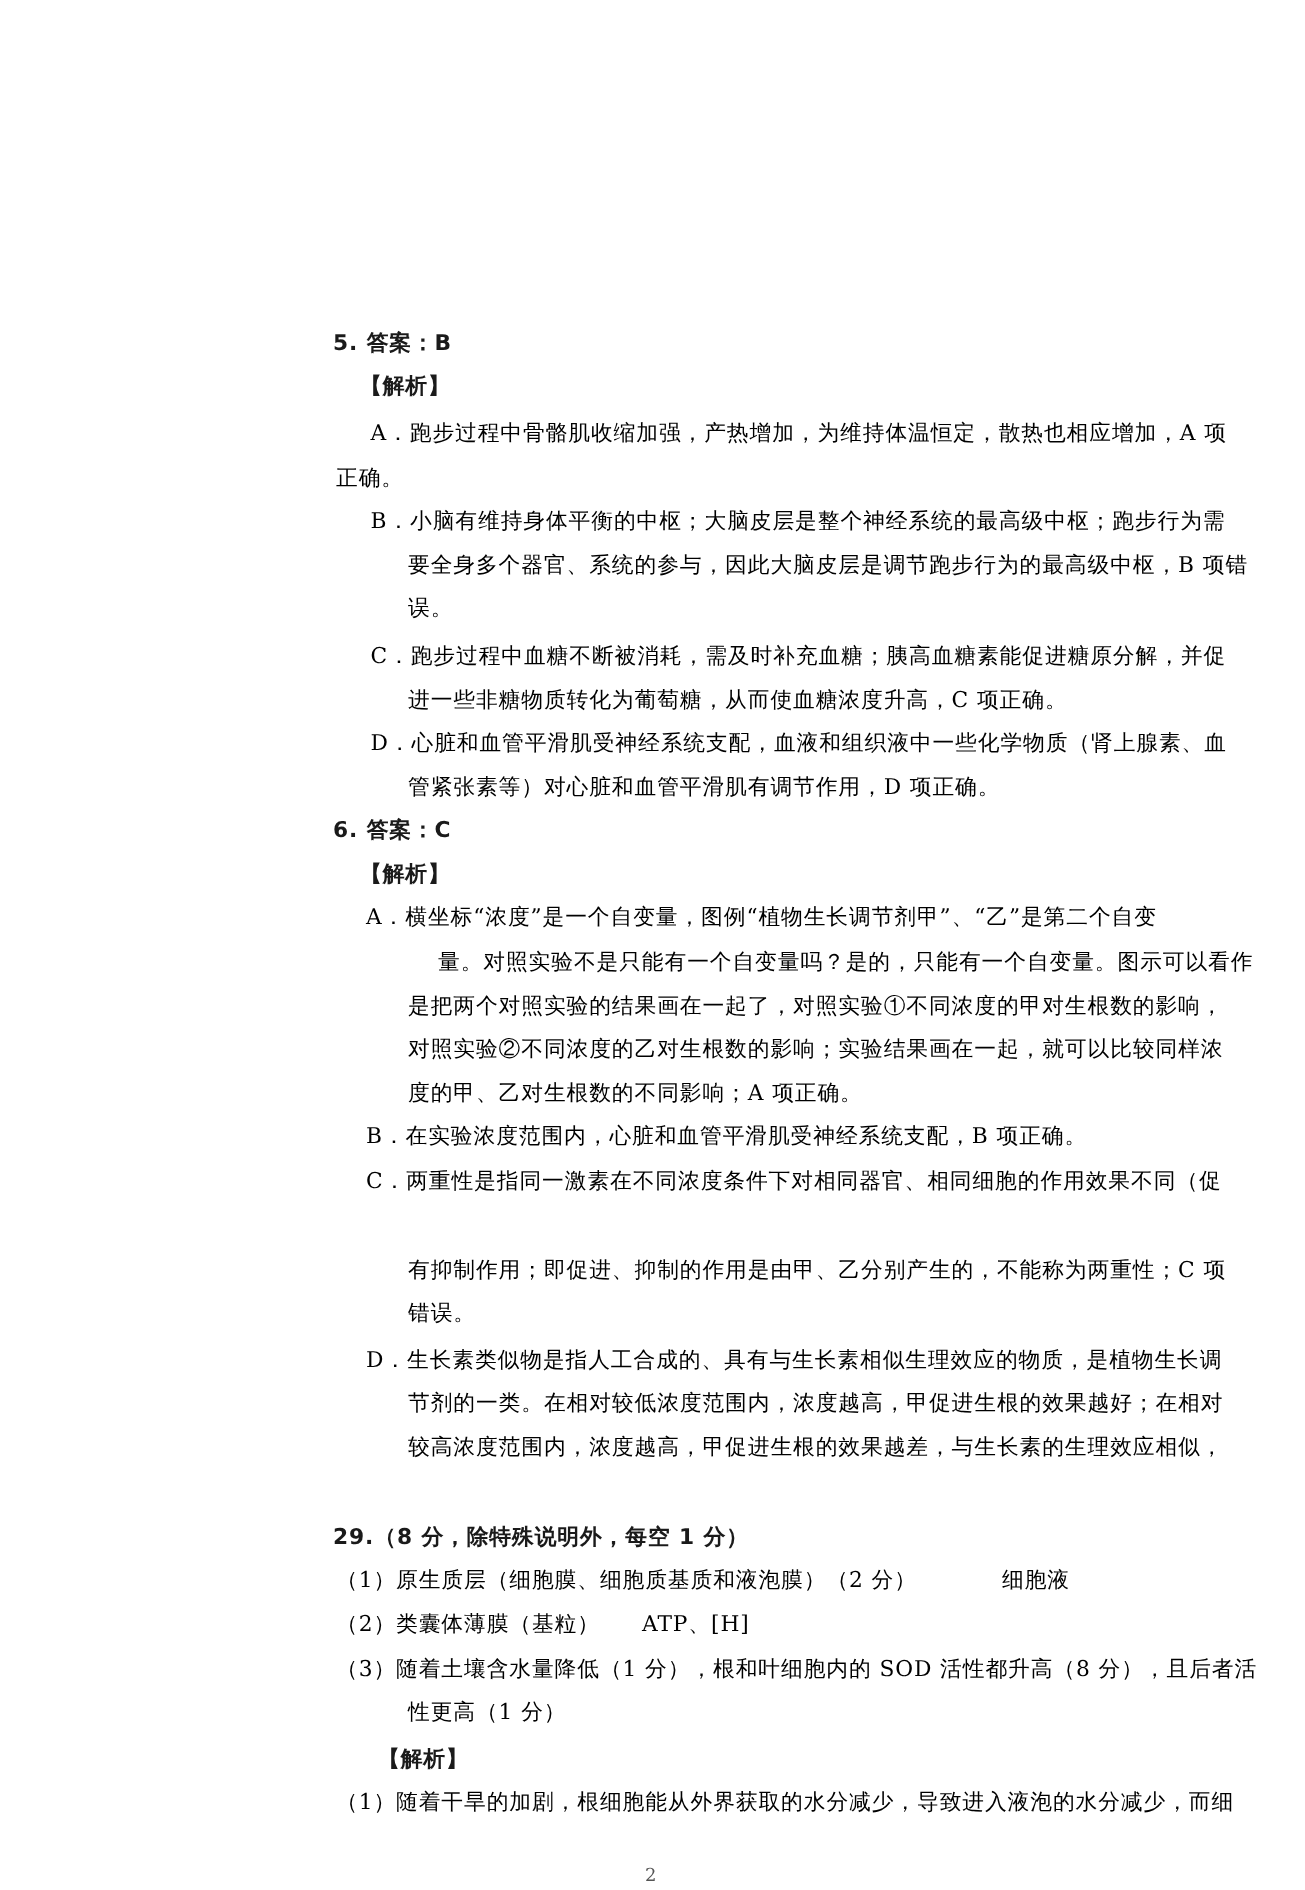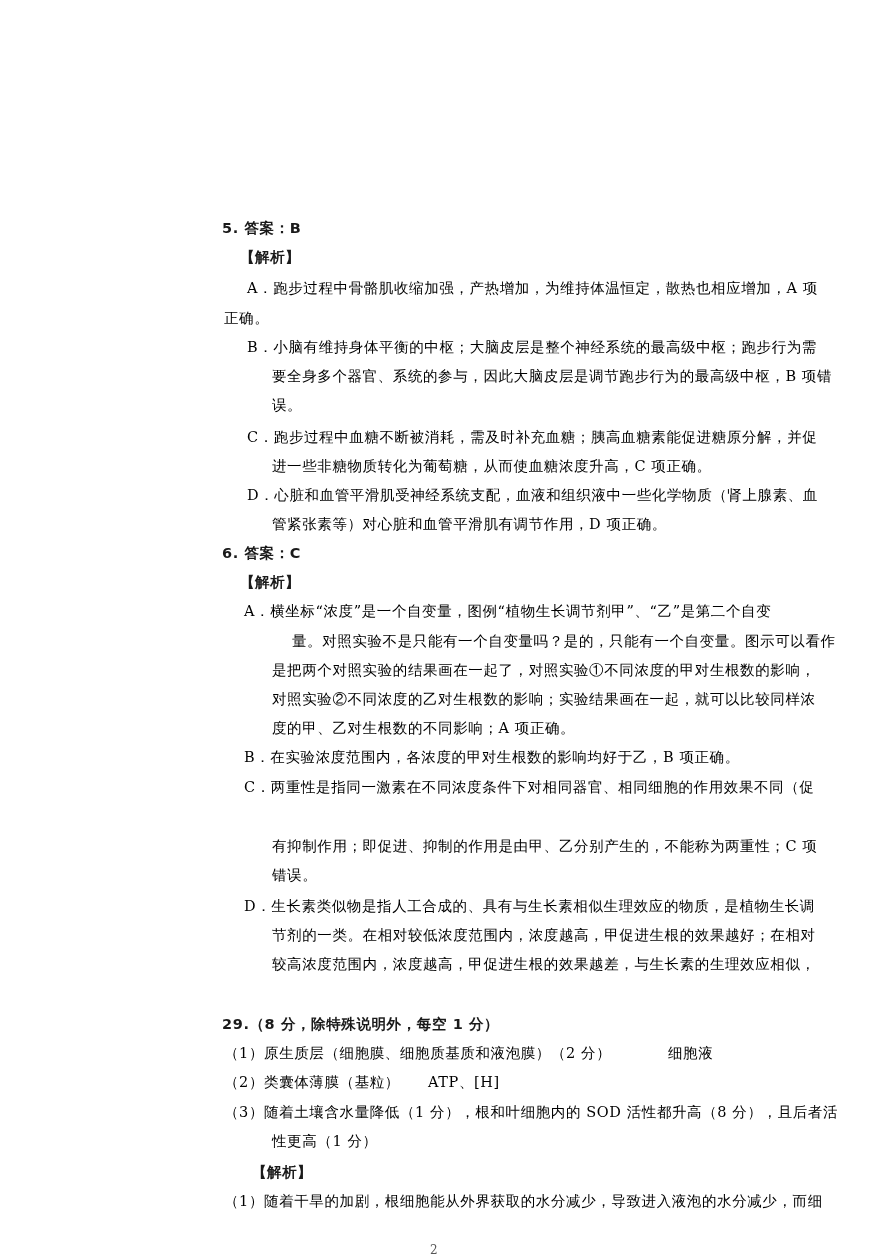"B．在实验浓度范围内，各浓度的甲对生根数的影响均好于乙，B 项正确。" div.line { text: 各浓度的甲对生根数的影响均好于乙 -> 心脏和血管平滑肌受神经系统支配 }
